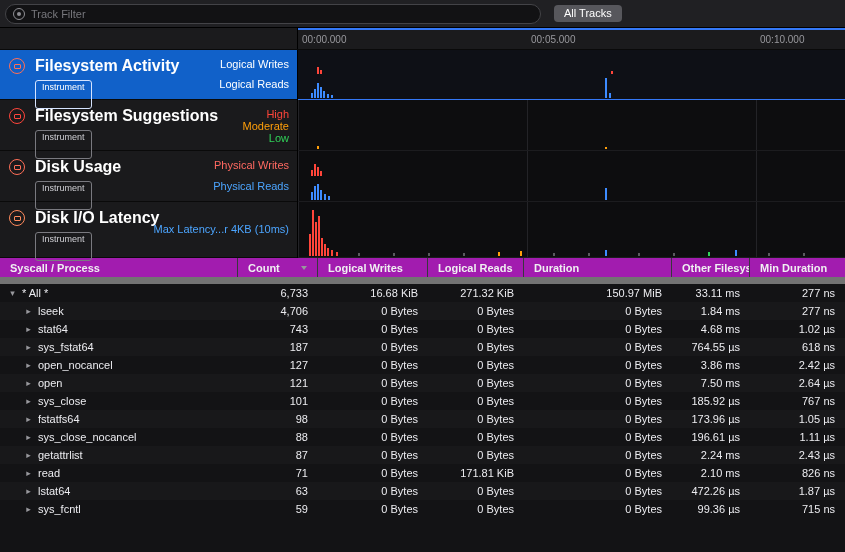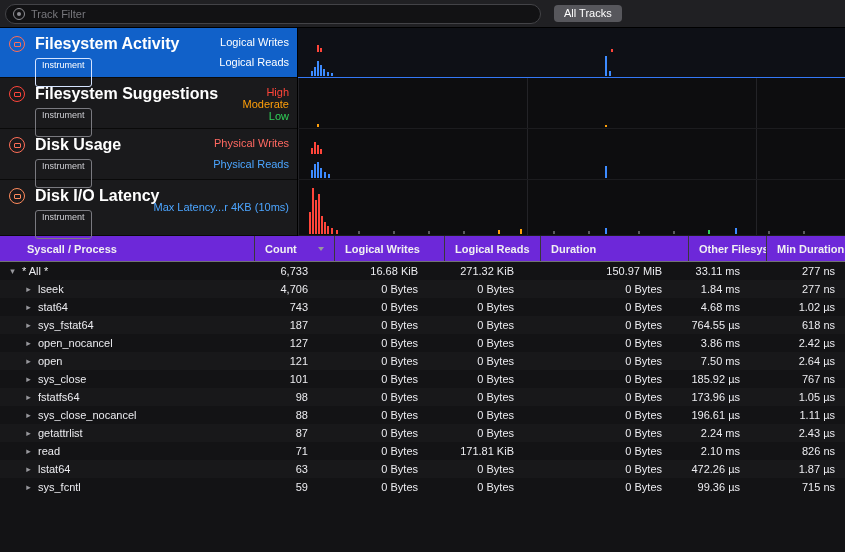"00:00.000" div.timeline { html: none -> <div> <div></div> <div> <span>00:00.000</span> <span>00:05.000</span> <span>00:10.000</span> </div> </div> }
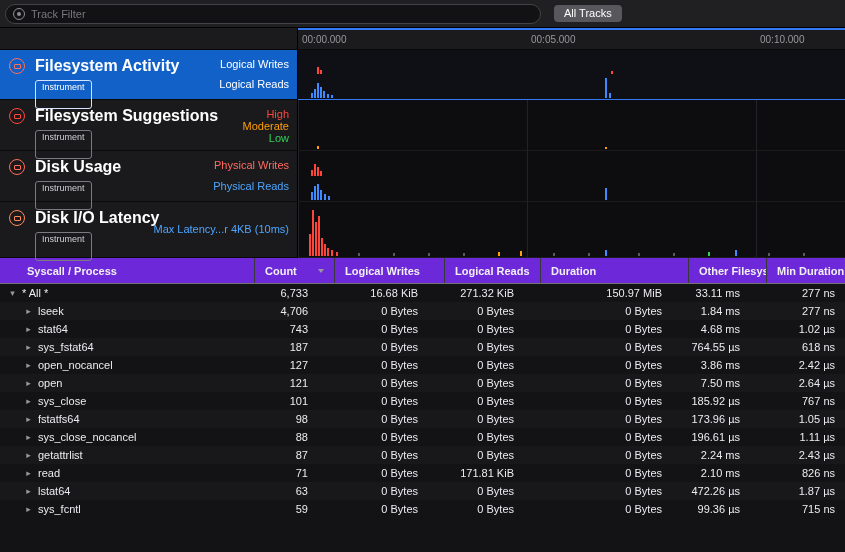"Syscall / Process" .table-header { background: #6d28d9 -> #a21caf; border-bottom: 1px solid #737373 -> 7px solid #737373; padding-left: 17px -> none }
